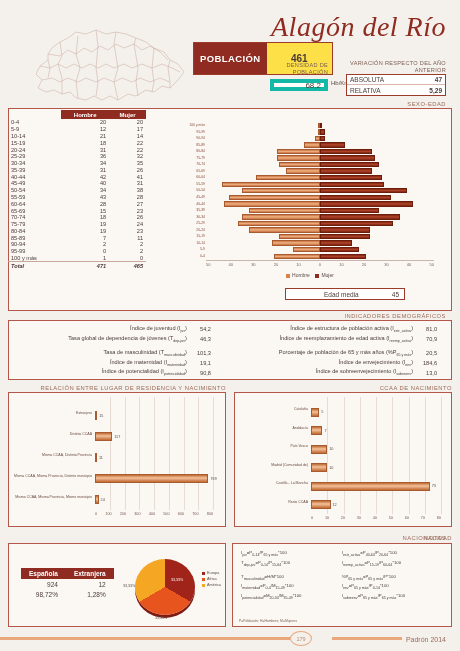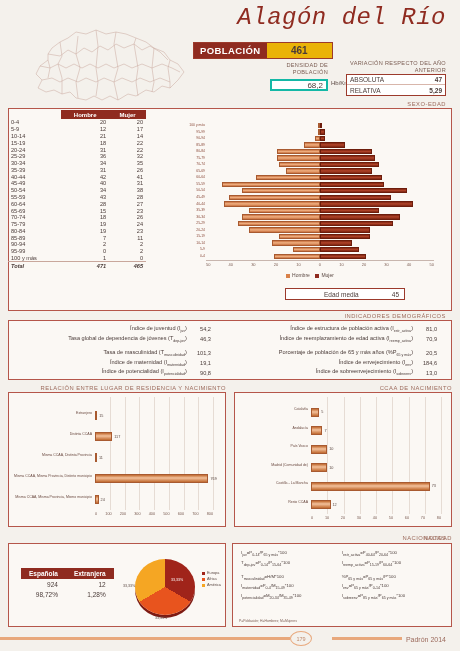"Alagón del Río" .title { font-family: Liberation Mono, monospace -> Liberation Serif, serif; font-size: 24px -> 28px; top: 4px -> 11px }
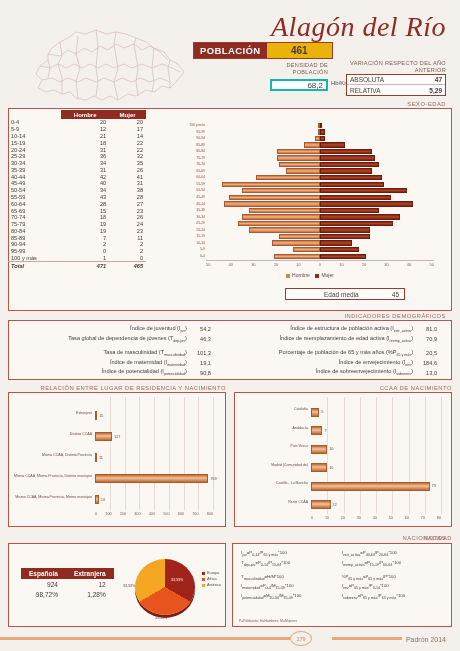"POBLACIÓN" .pob-box { background: #eab308 -> #fde047; height: 17px -> 33px }
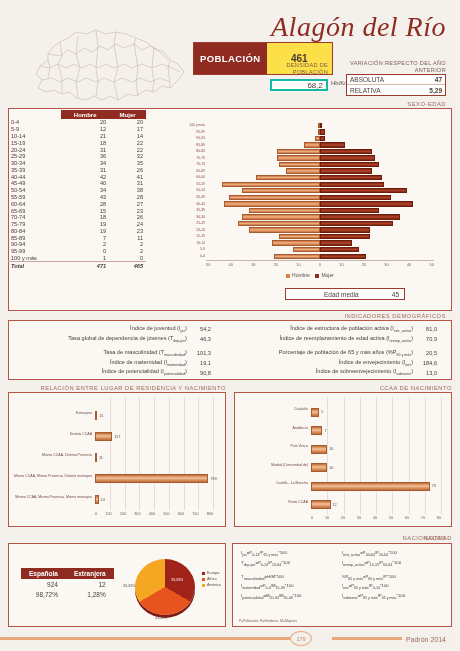"68,2" .dens-box { border: 2px solid #14b8a6 -> 4px solid #14b8a6 }
